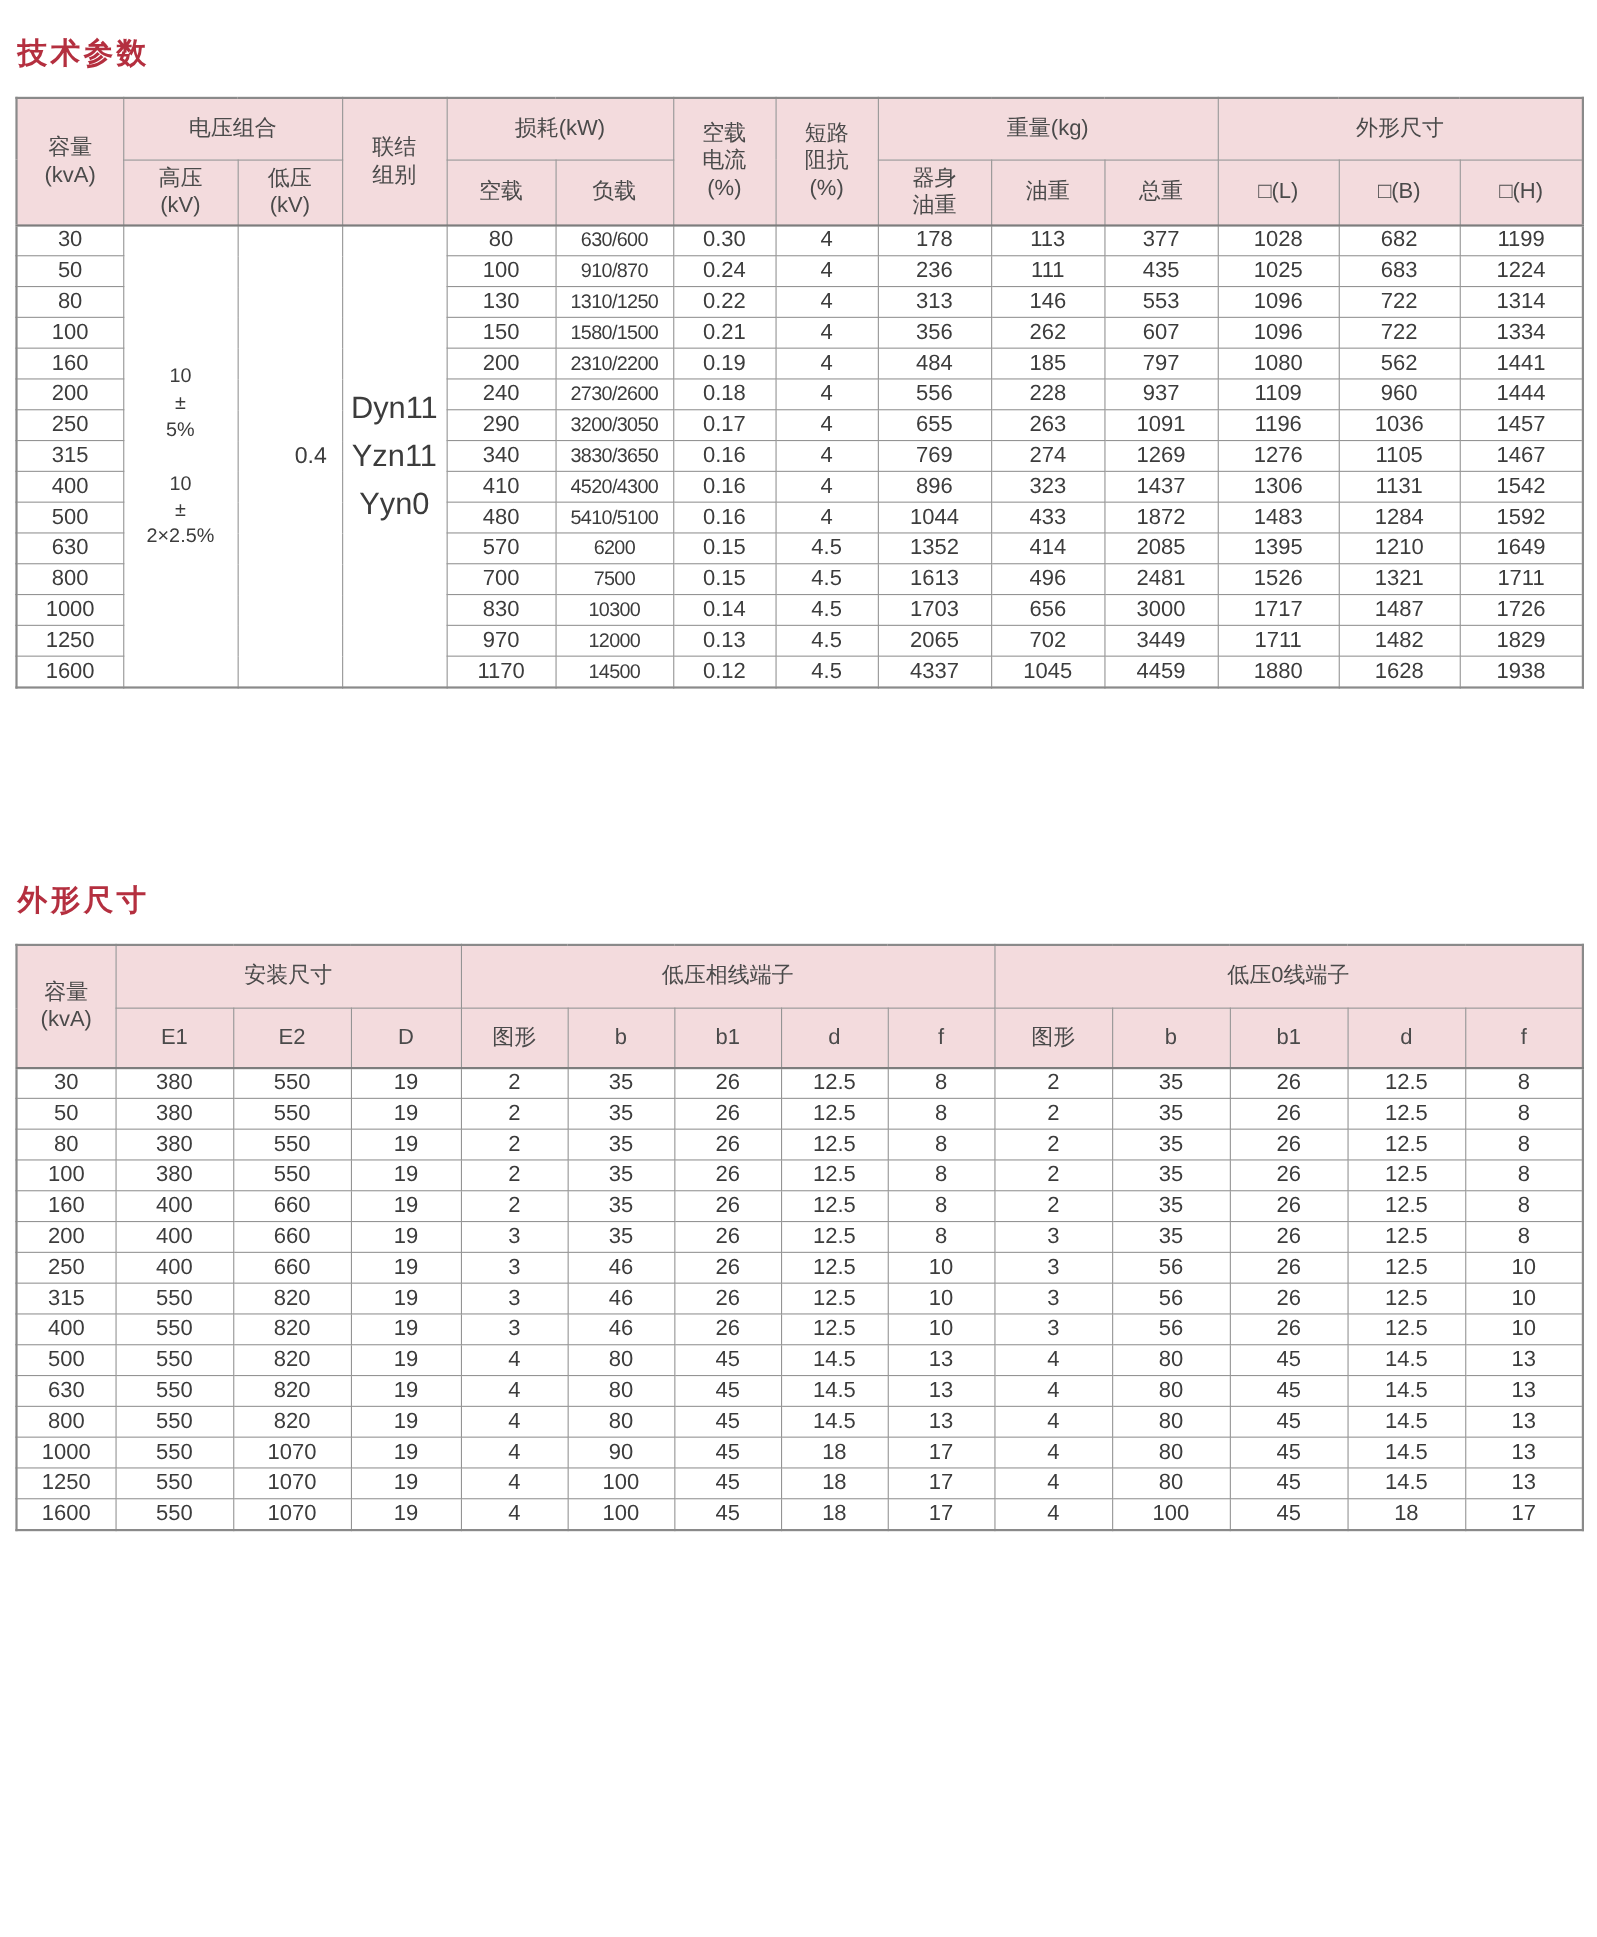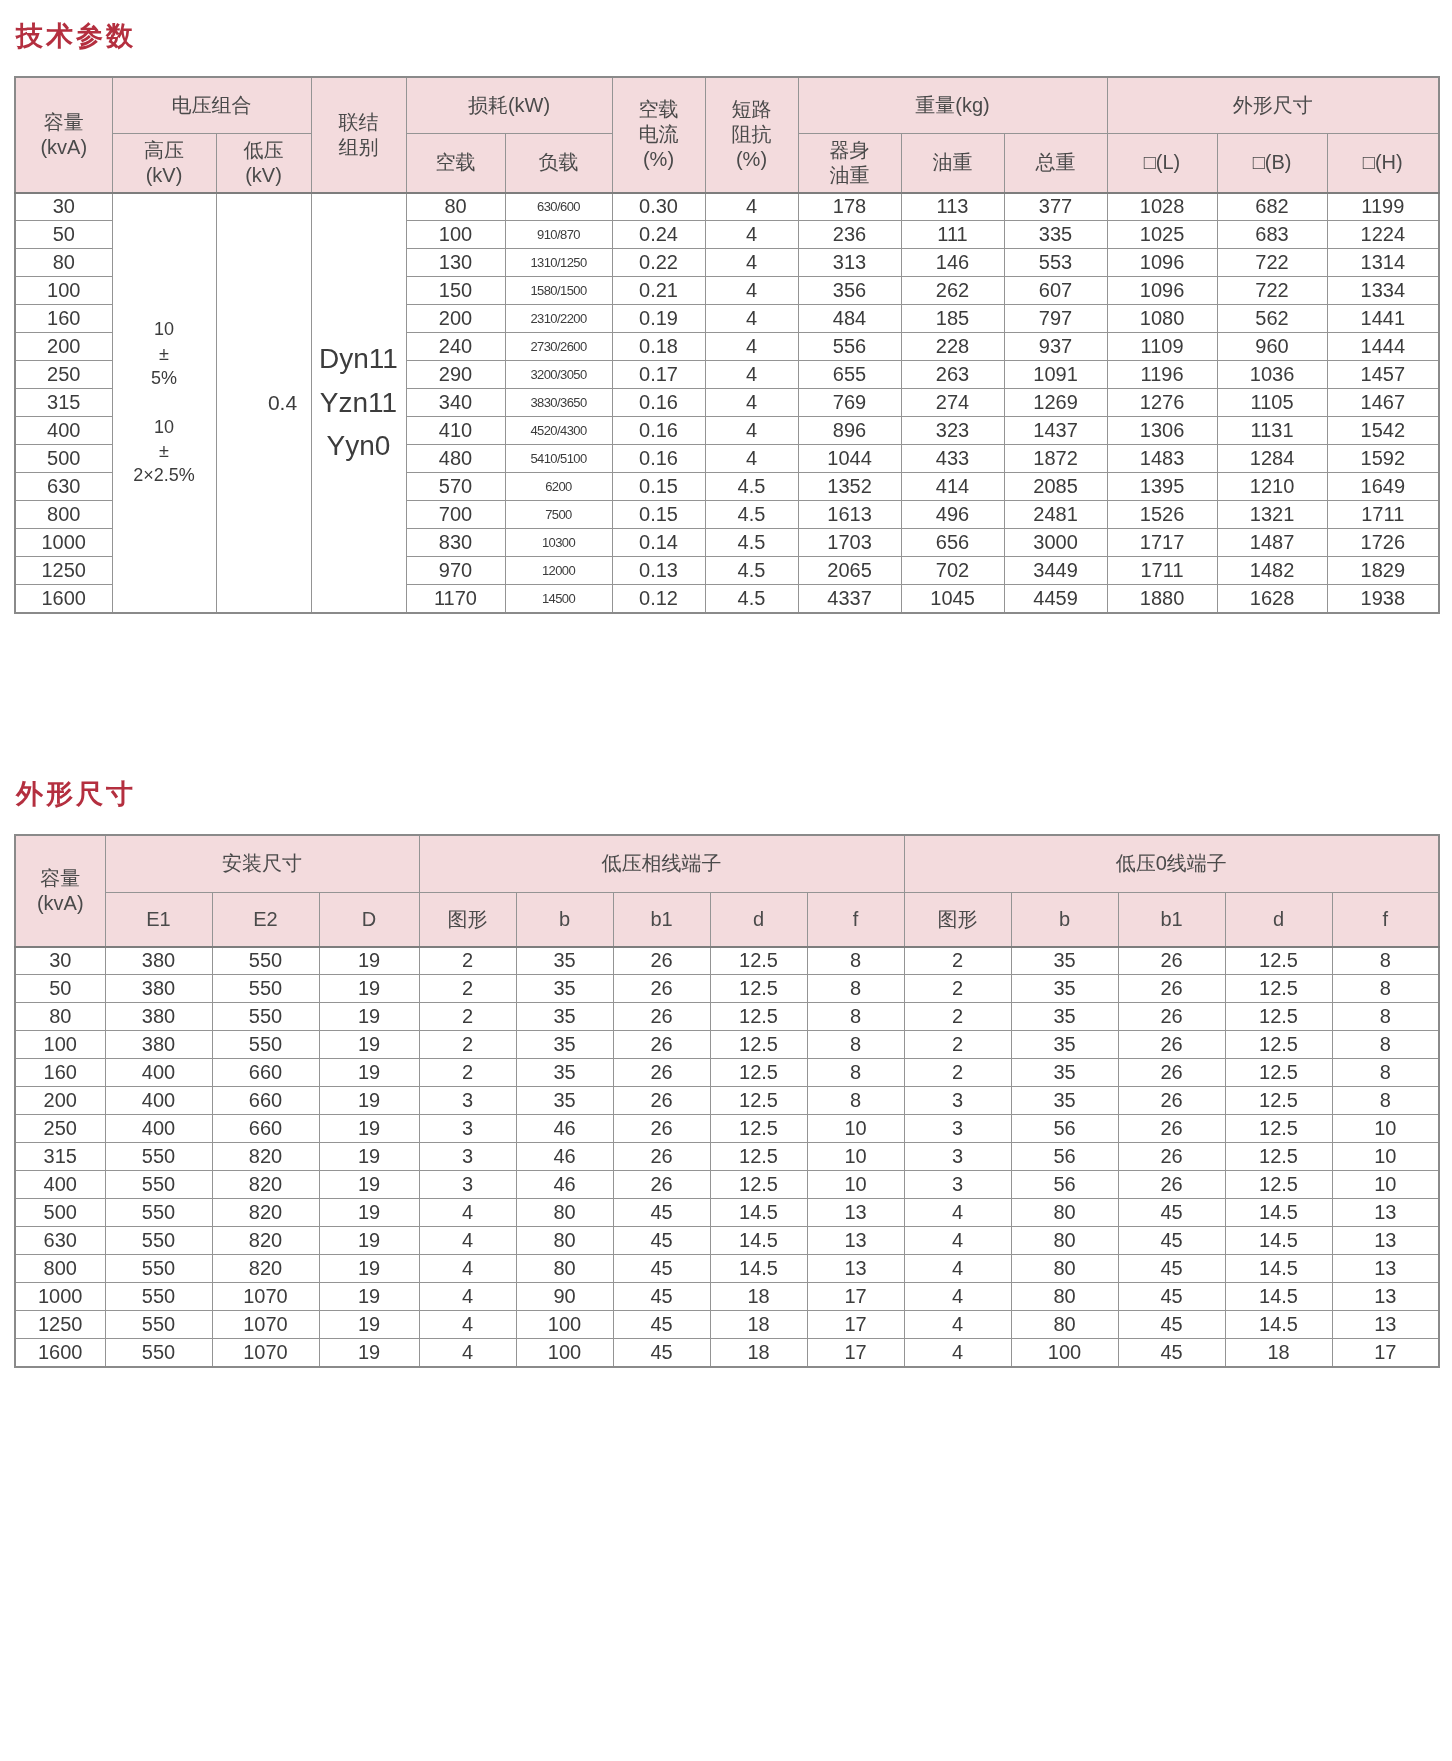"技术参数" .section-title { margin: 4px 0 22px 2px -> 16px 0 22px 2px }
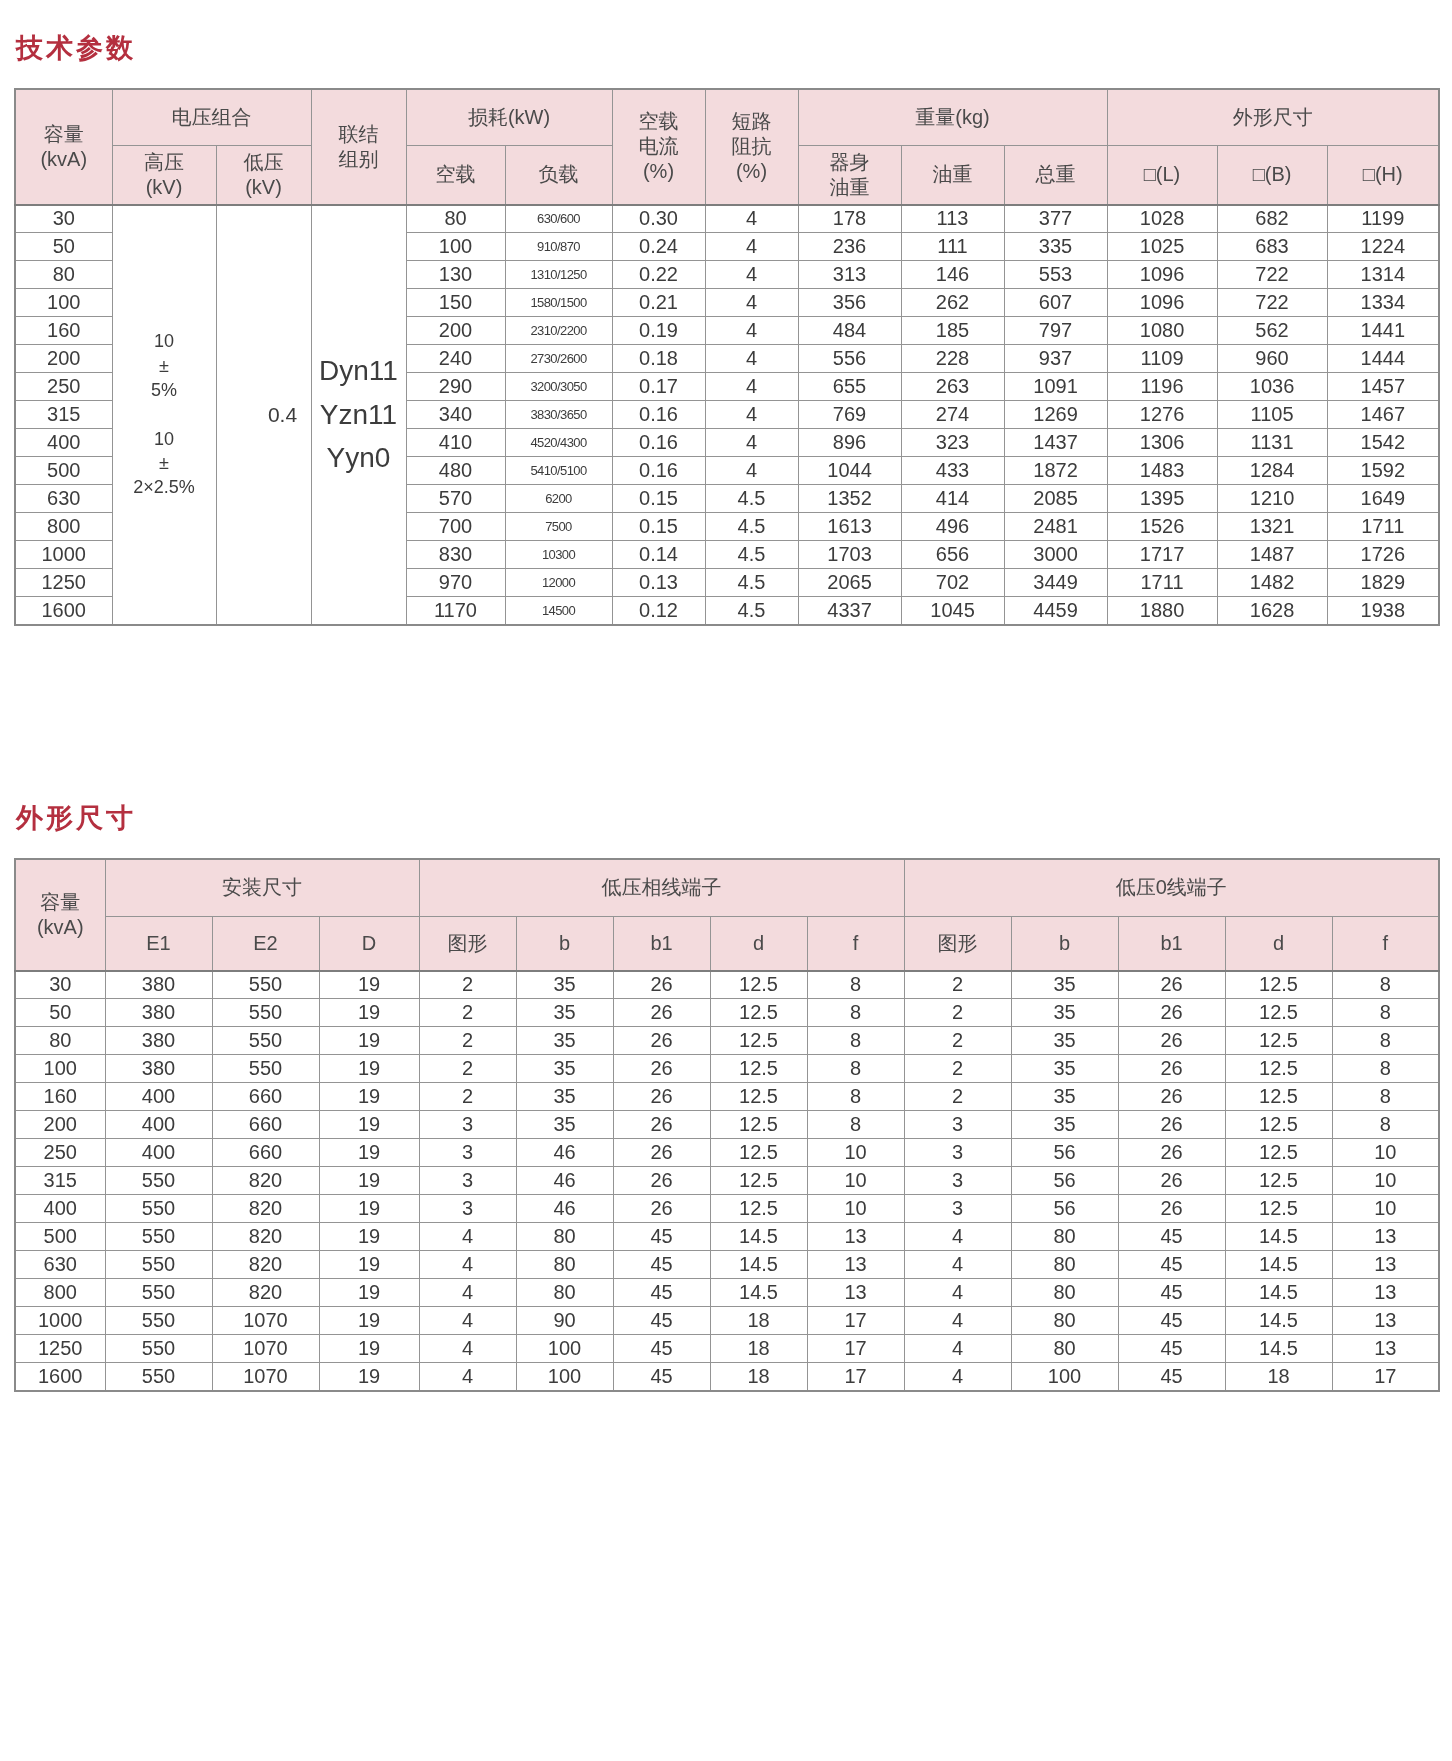"630/600" td.narrow { font-size: 13px -> 18px }
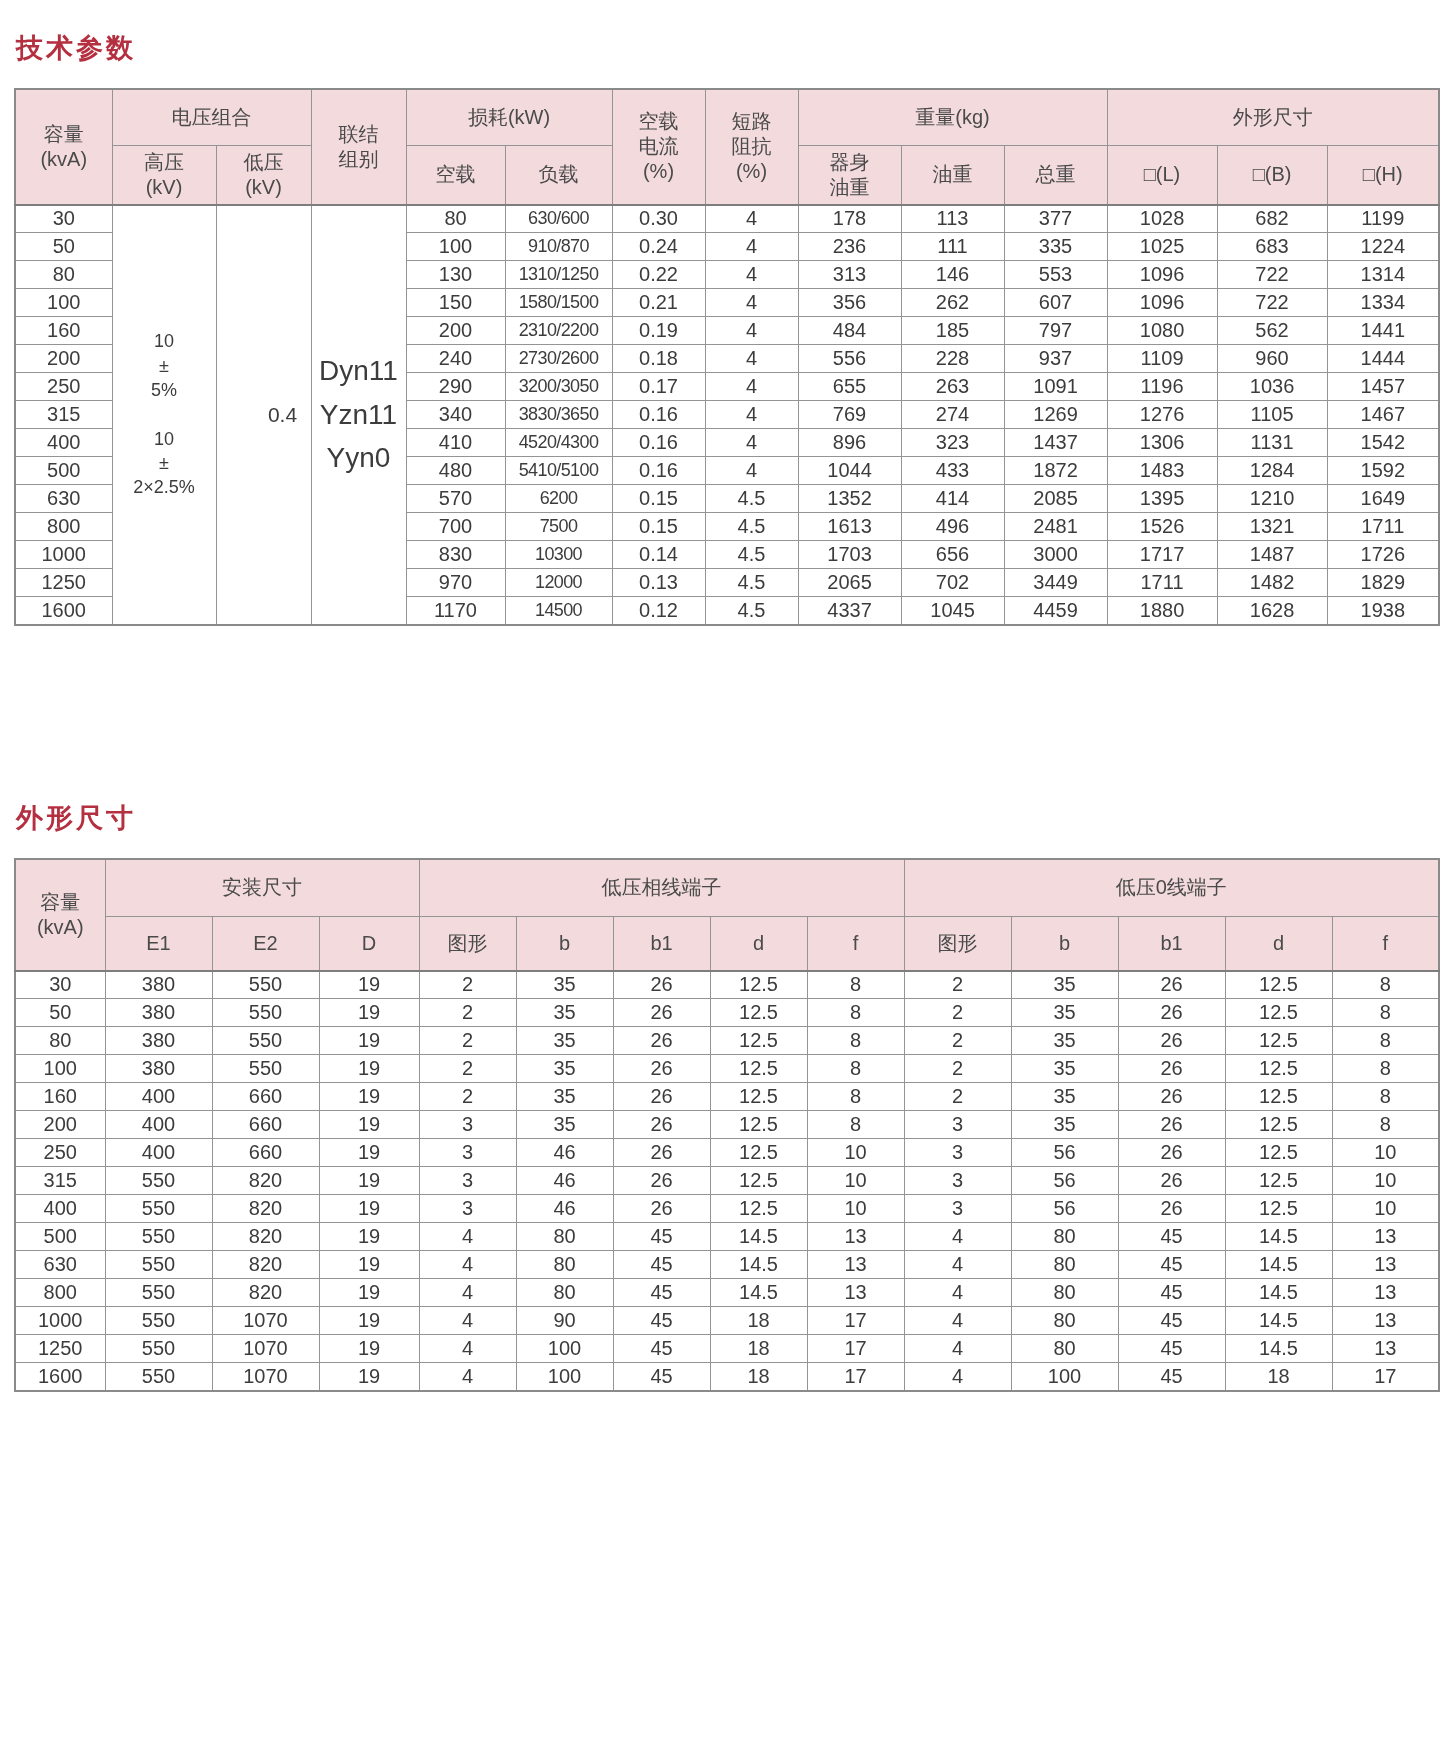"335" td { text: 335 -> 435 }
